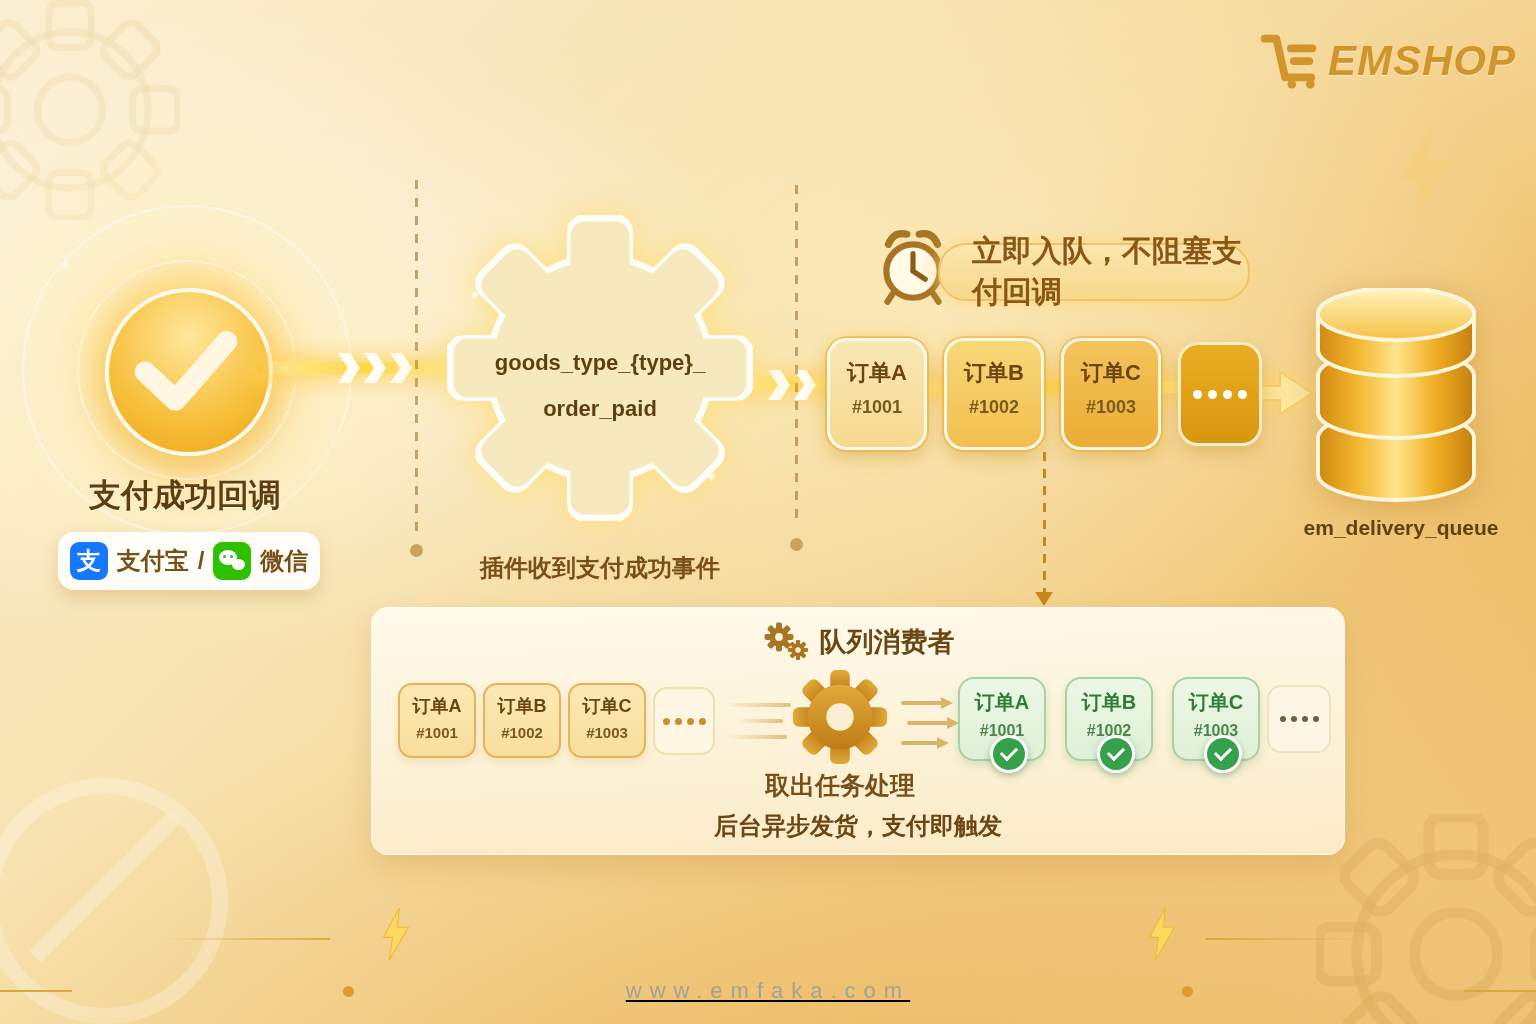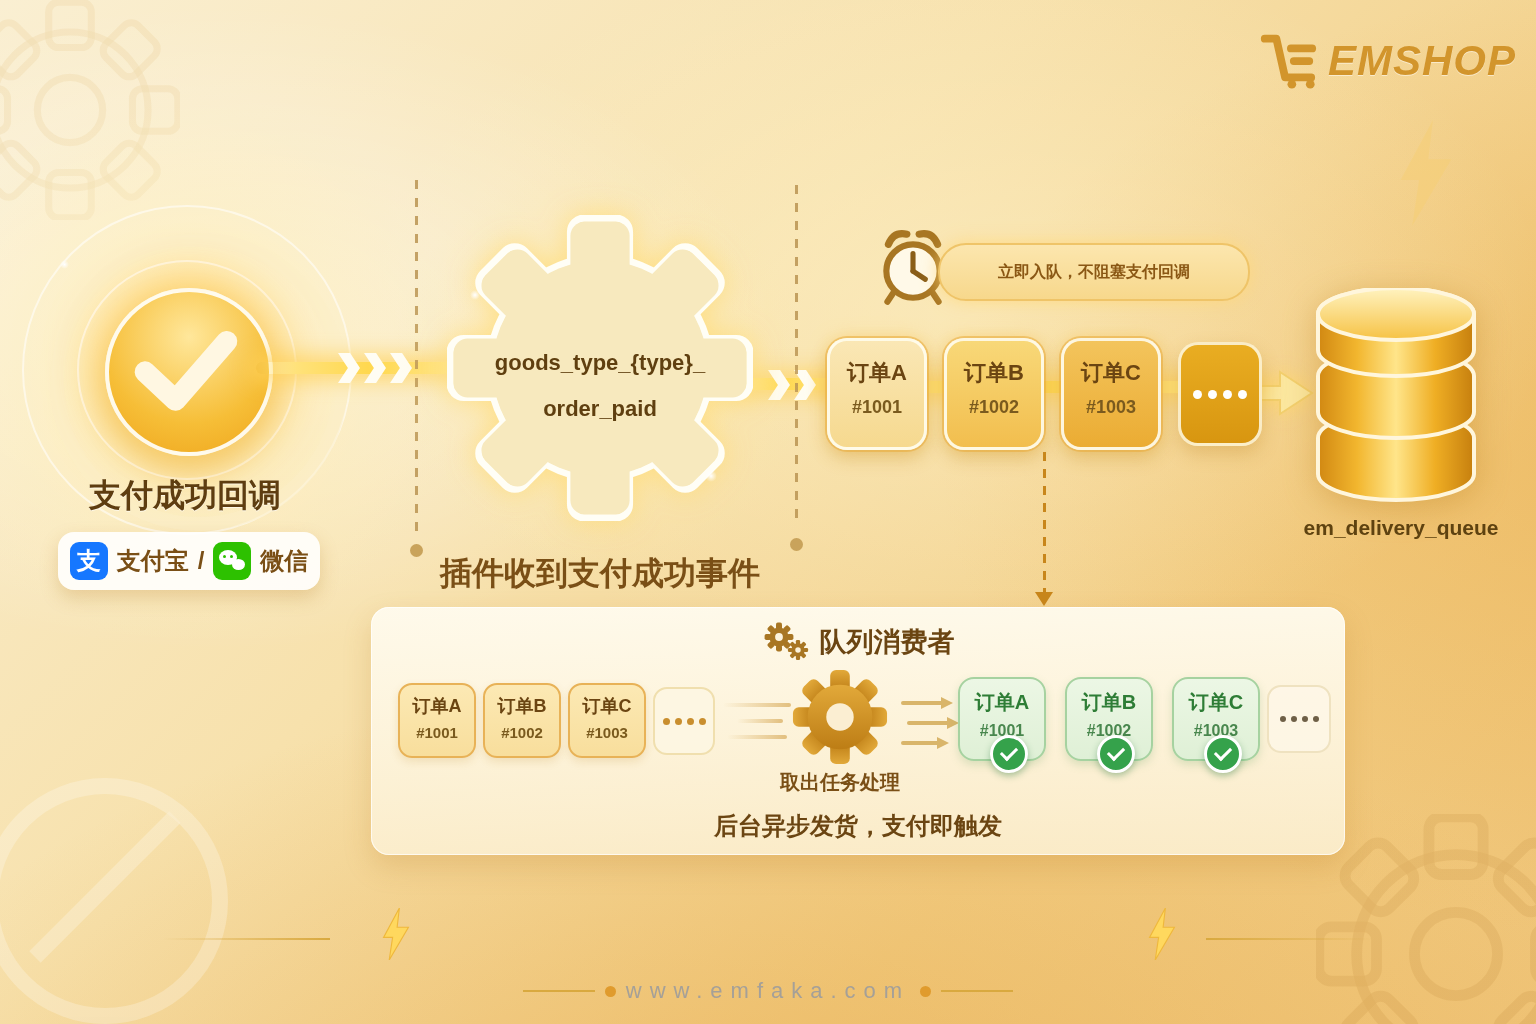"立即入队，不阻塞支付回调" .bubble span { font-size: 16px -> 30px; margin-left: none -> 32px }
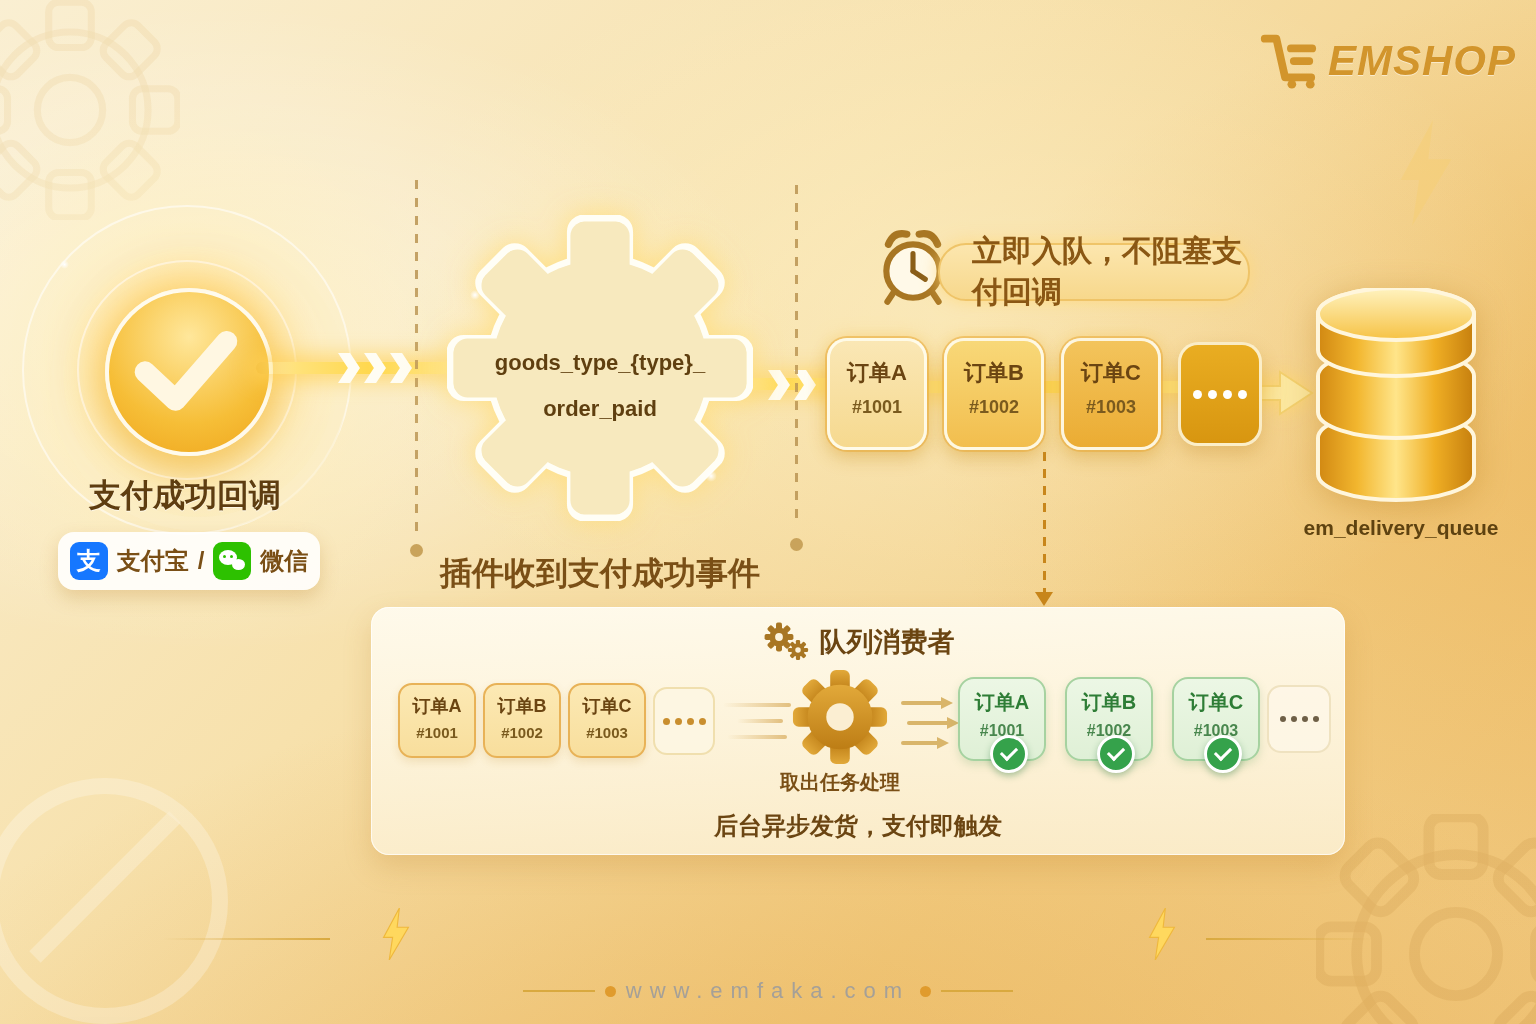"插件收到支付成功事件" .gear-caption { font-size: 32px -> 24px }
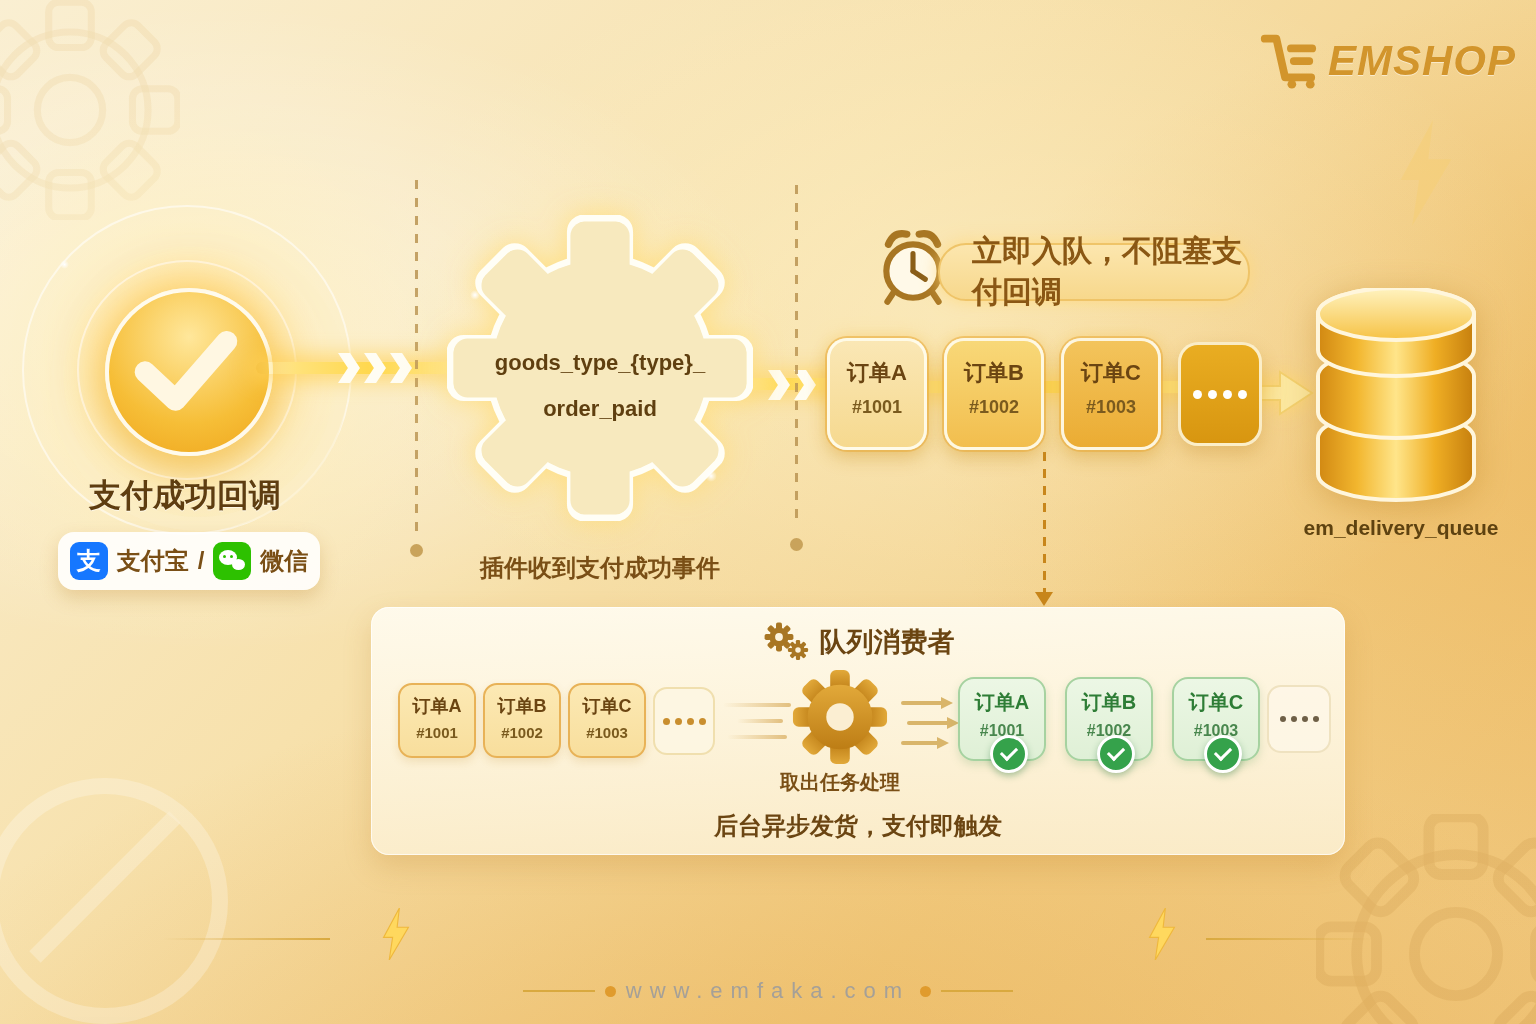"取出任务处理" .proc-label { font-size: 20px -> 25px }
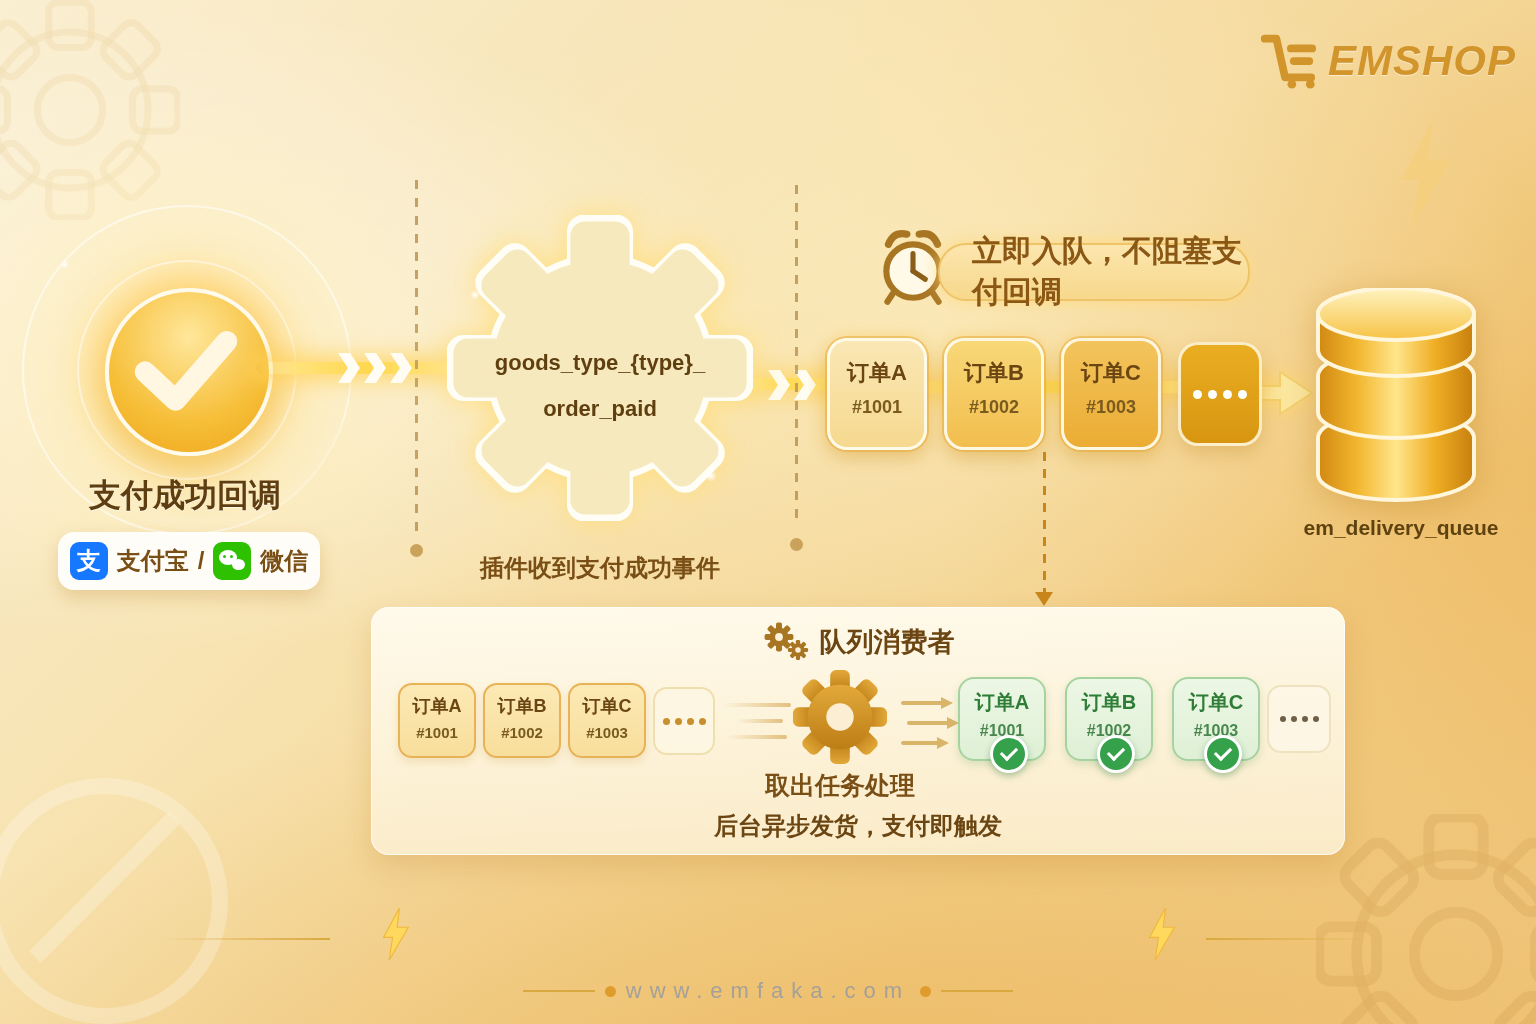"www.emfaka.com" .site-row { justify-content: center -> space-between; text-decoration: none -> underline }
